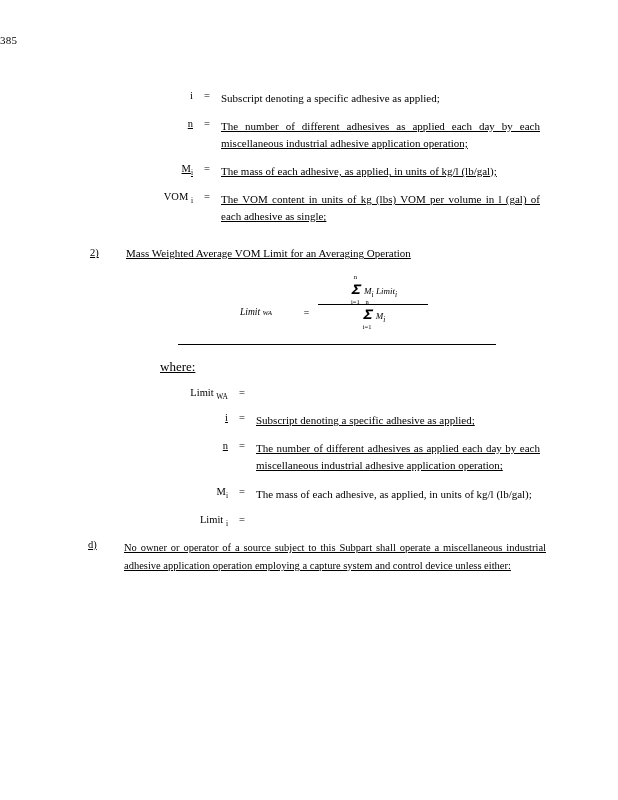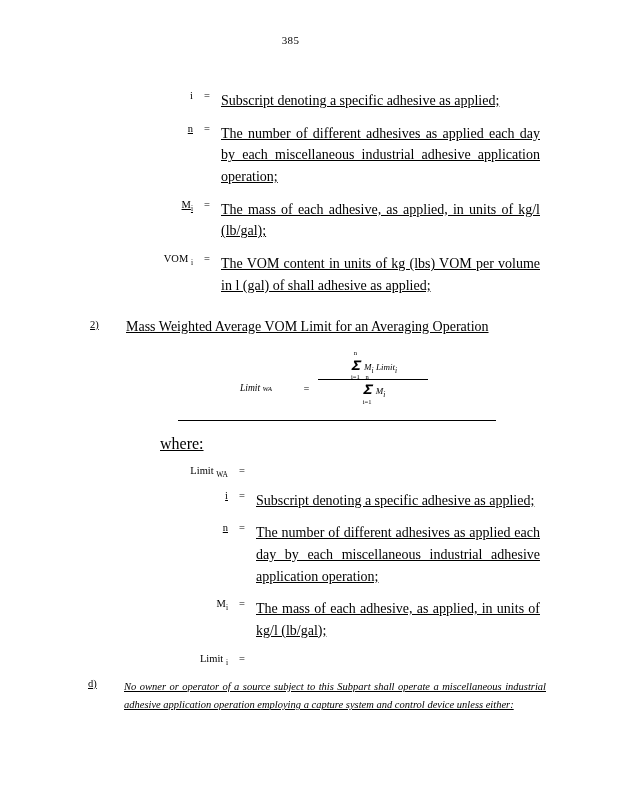"385" .page-number { left: 16px -> 0; text-align: center -> left }
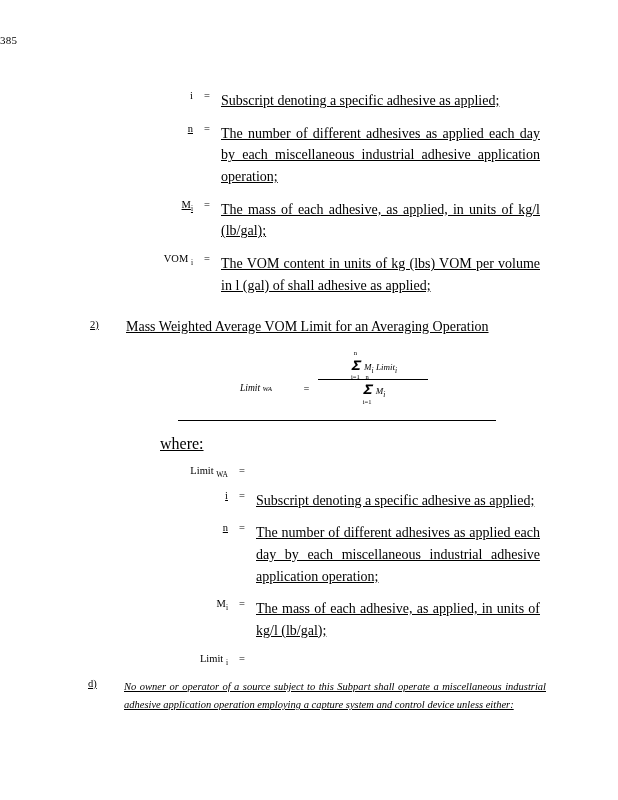"Subscript denoting a specific adhesive" .defrow .desc { font-size: 14px -> 11px; text-decoration: underline -> none }
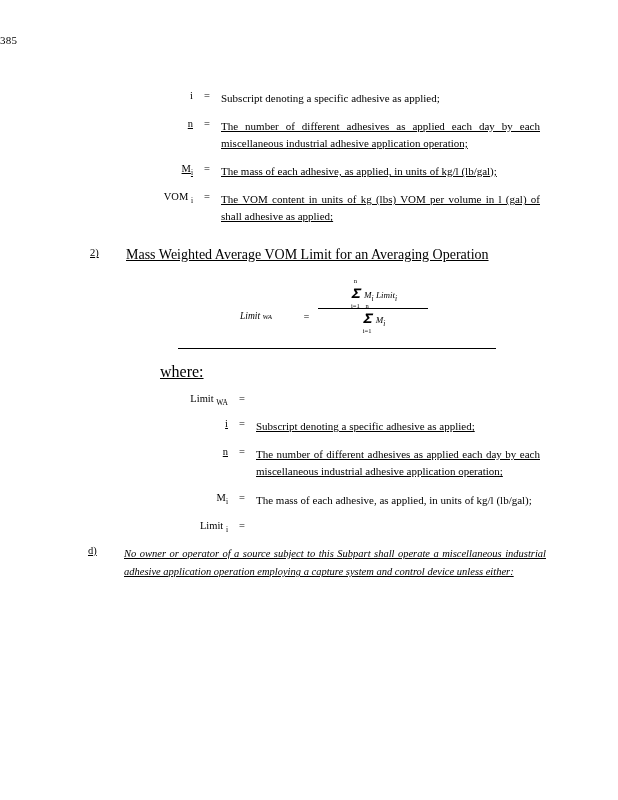"The VOM content in units" div.desc { text: shall adhesive as applied -> each adhesive as single }
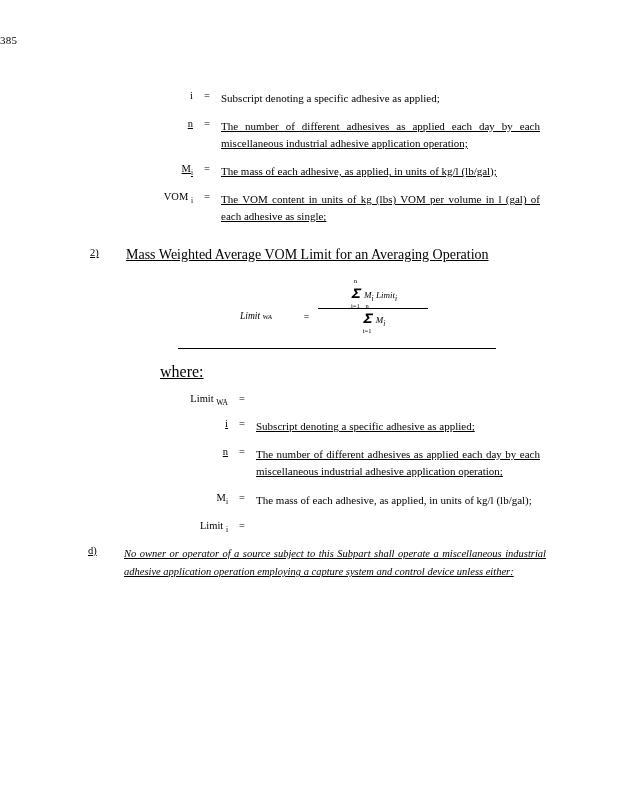"Mass Weighted Average VOM Limit" .item-row .itemtext { font-size: 14px -> 11px }
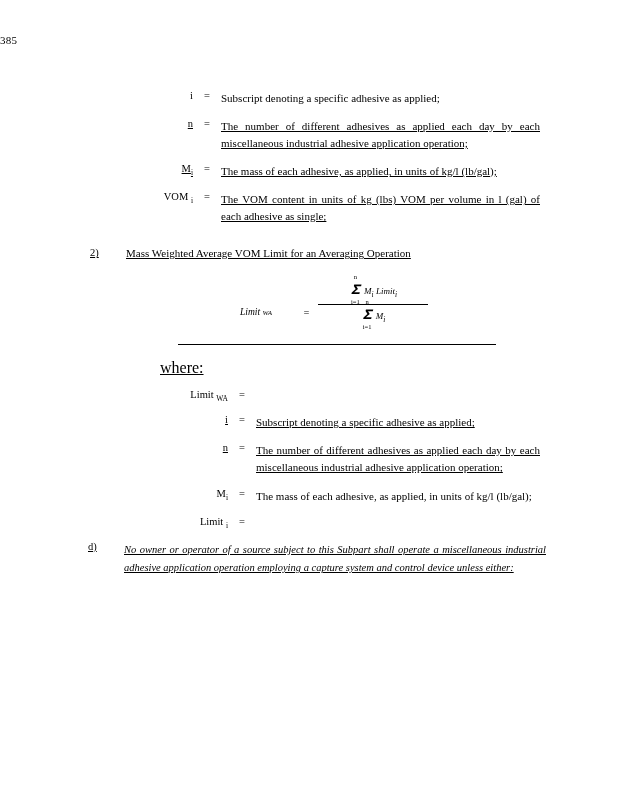"where:" .where { font-size: 16px -> 13px }
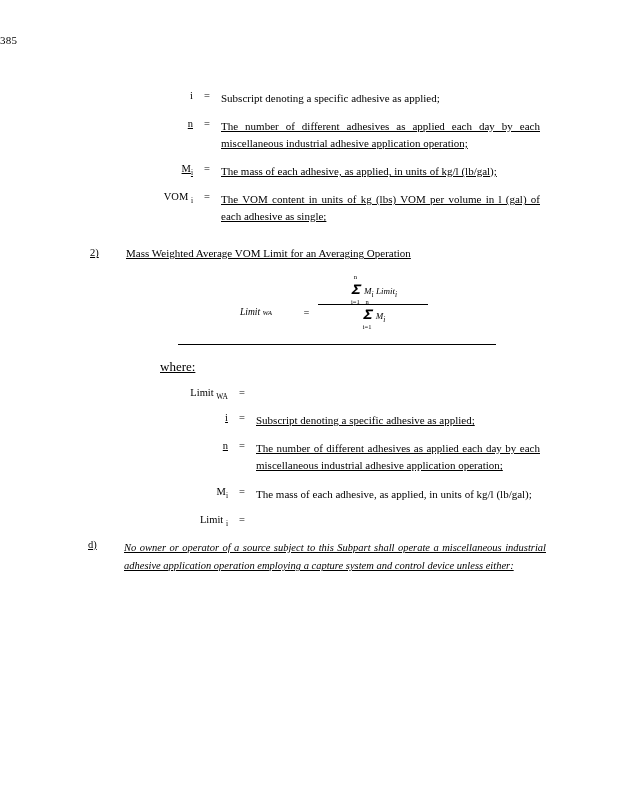"No owner or operator of" .para-d .body { font-style: italic -> none }
